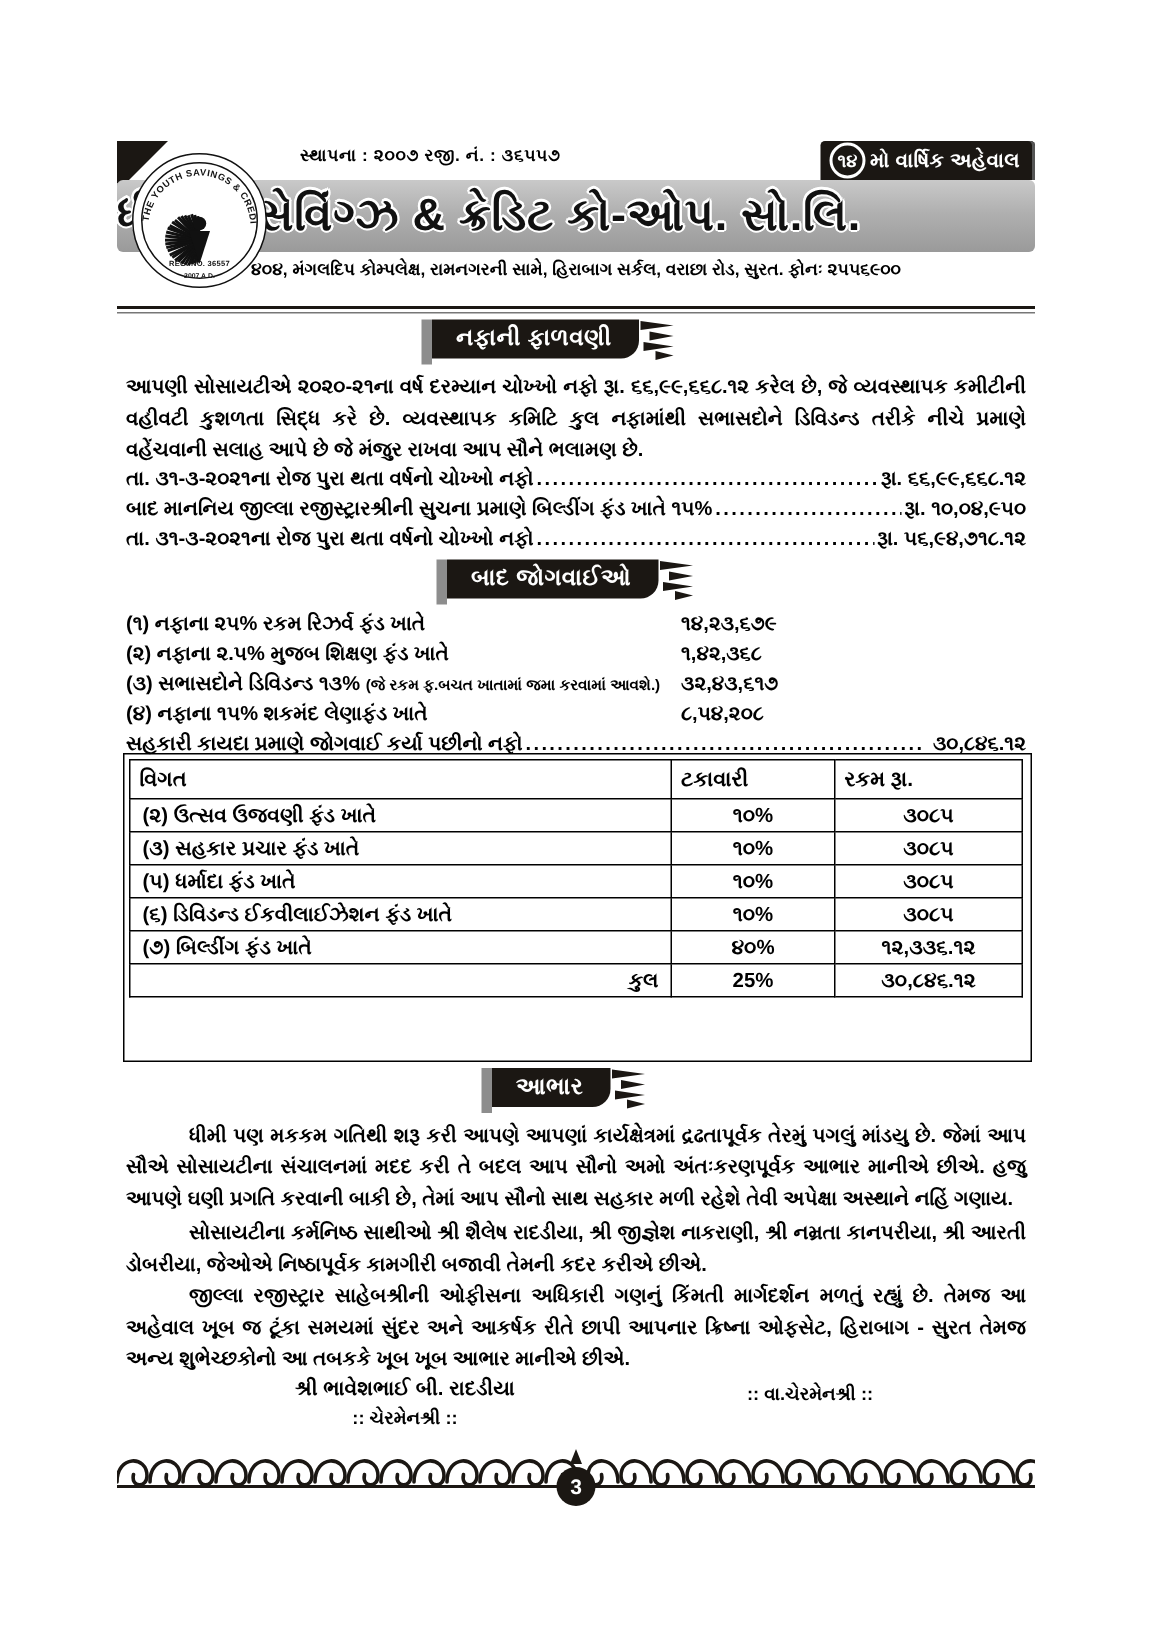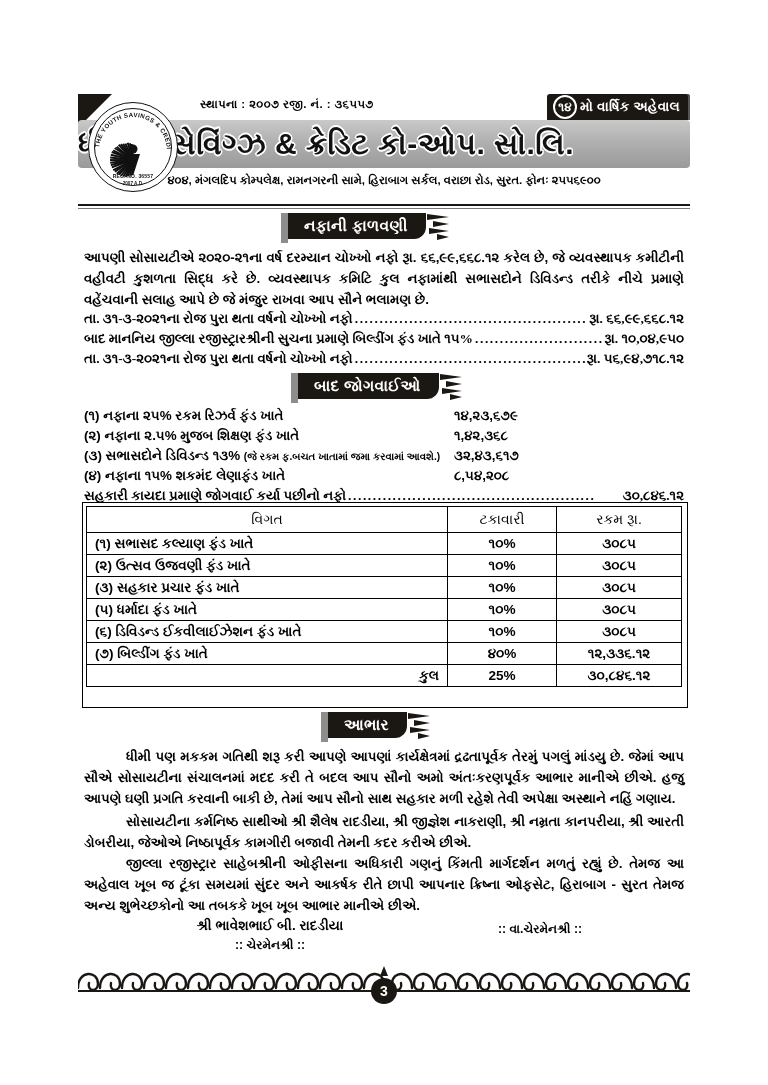"તા. ૩૧-૩-૨૦૨૧ના રોજ પુરા થતા" .dotrow { font-family: Liberation Serif, serif -> none }
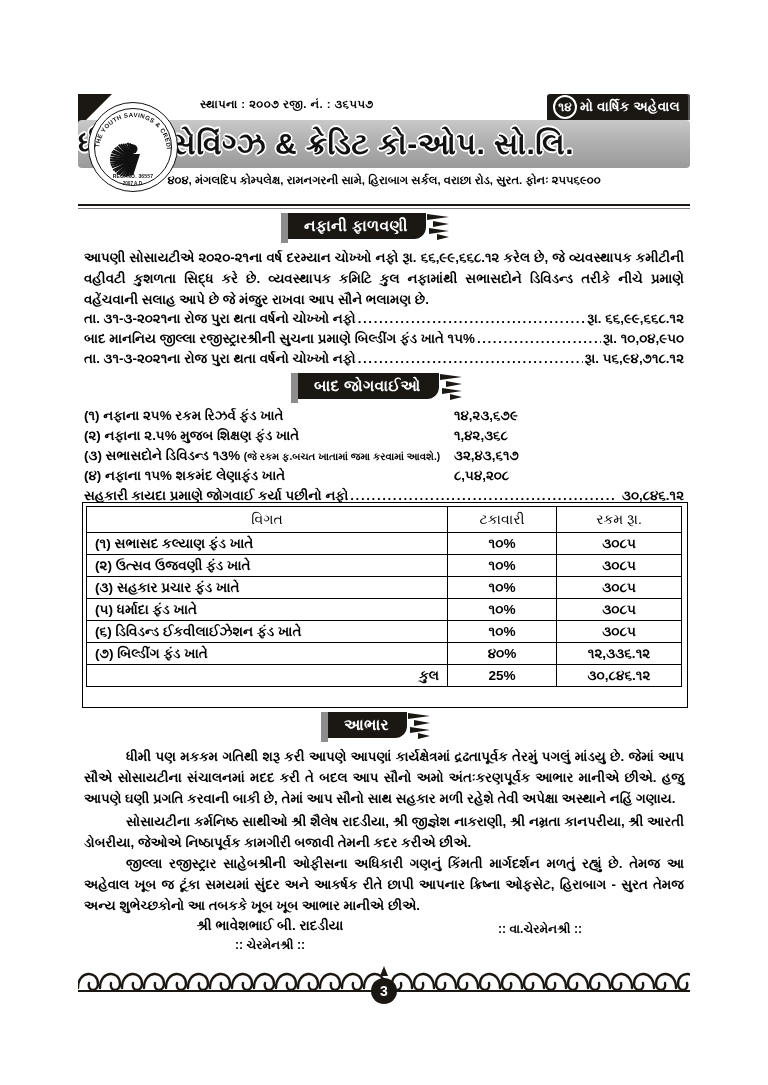"વિગત" .tbl th { font-weight: normal -> bold; text-align: center -> left }
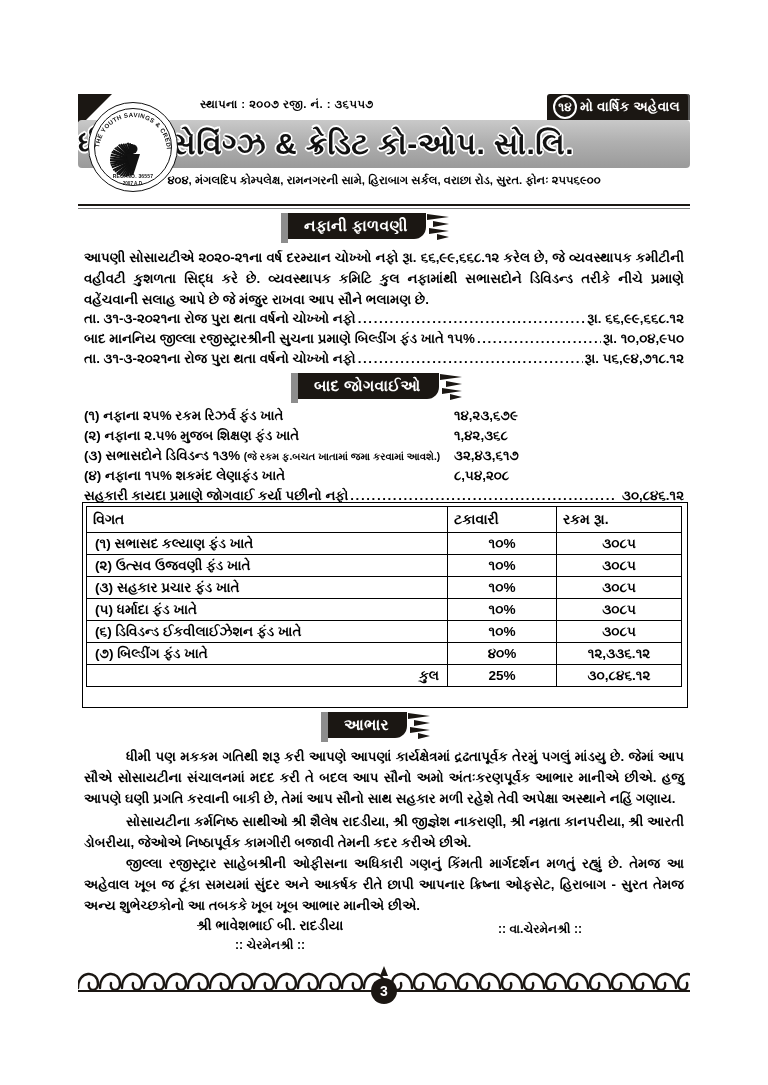"(૧) સભાસદ કલ્યાણ ફંડ ખાતે" tr { html: <tr> <td>(૧) સભાસદ કલ્યાણ ફંડ ખાતે</td> <td>૧૦%</td> <td>૩૦૮૫</td> </tr> -> none }
